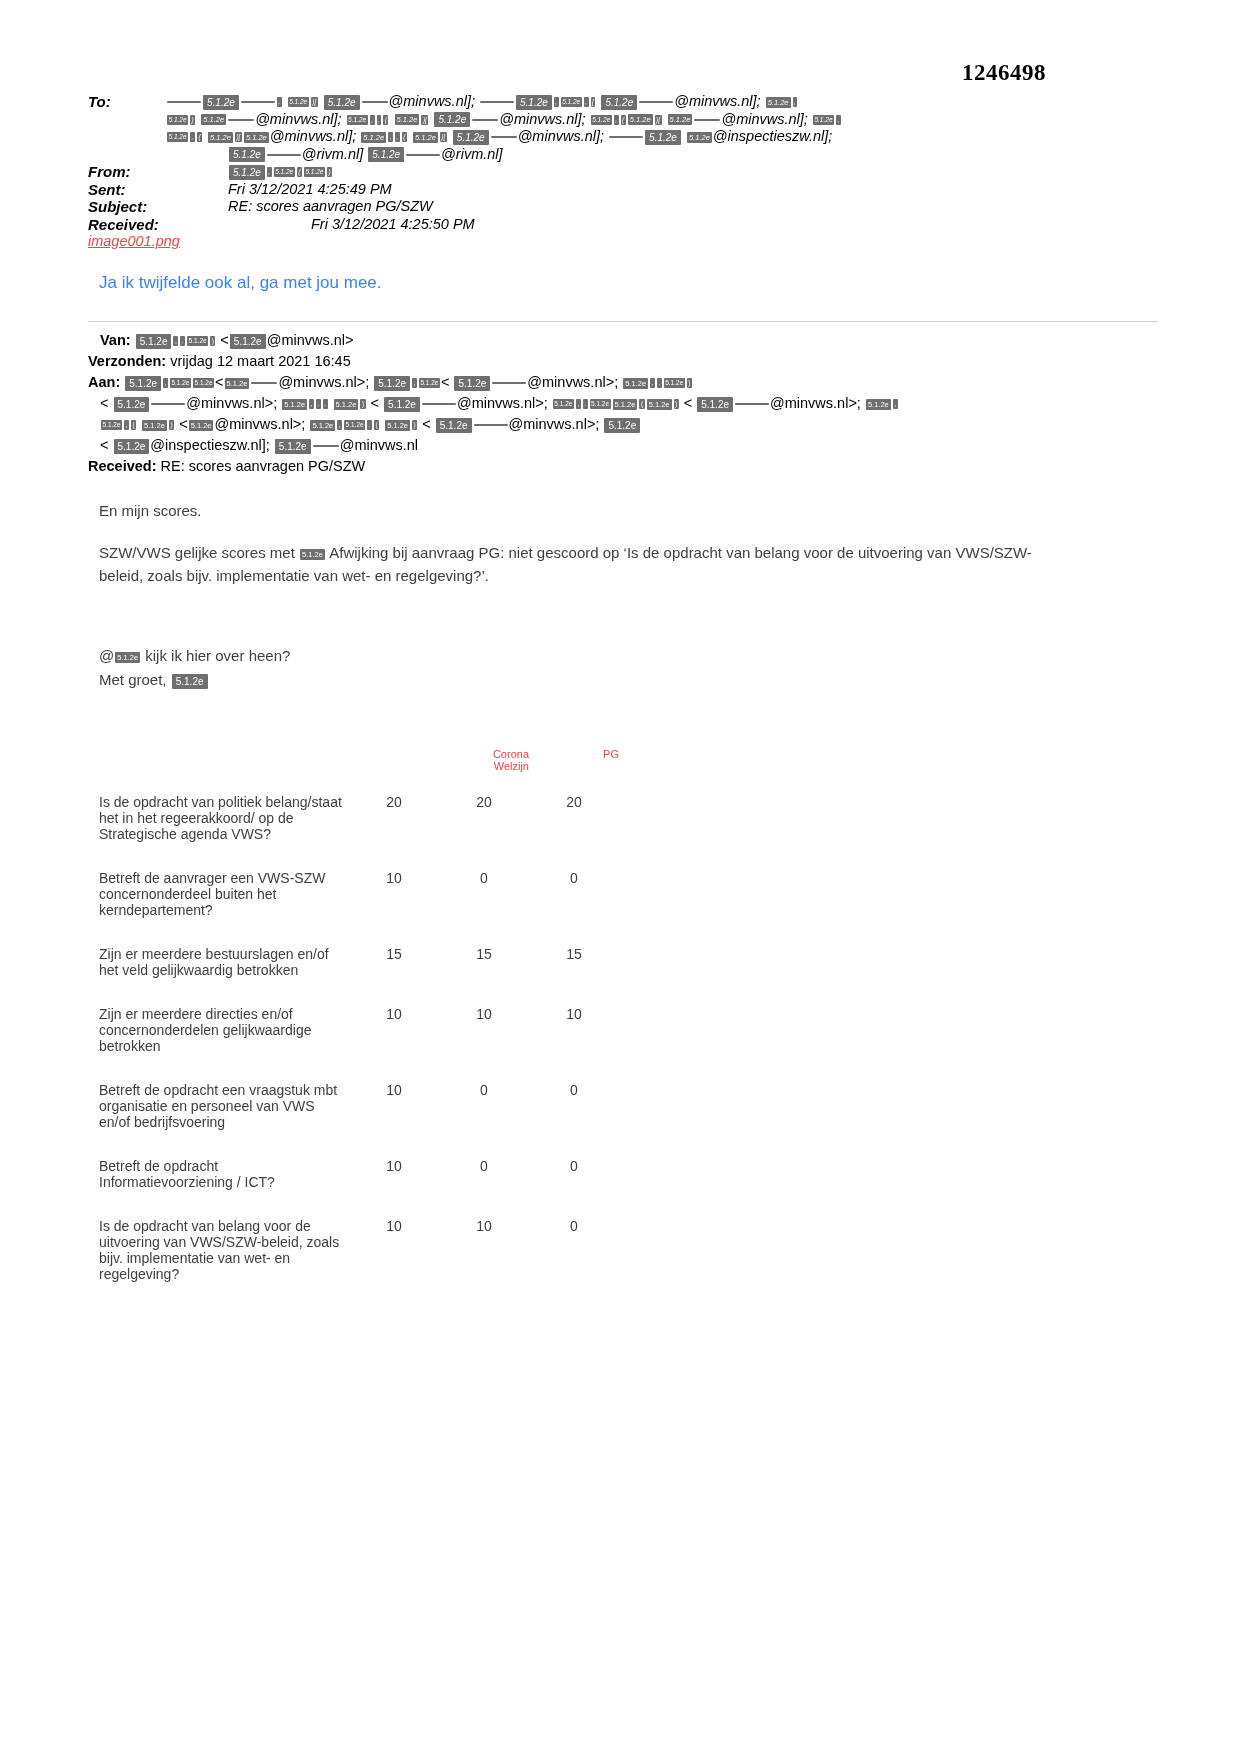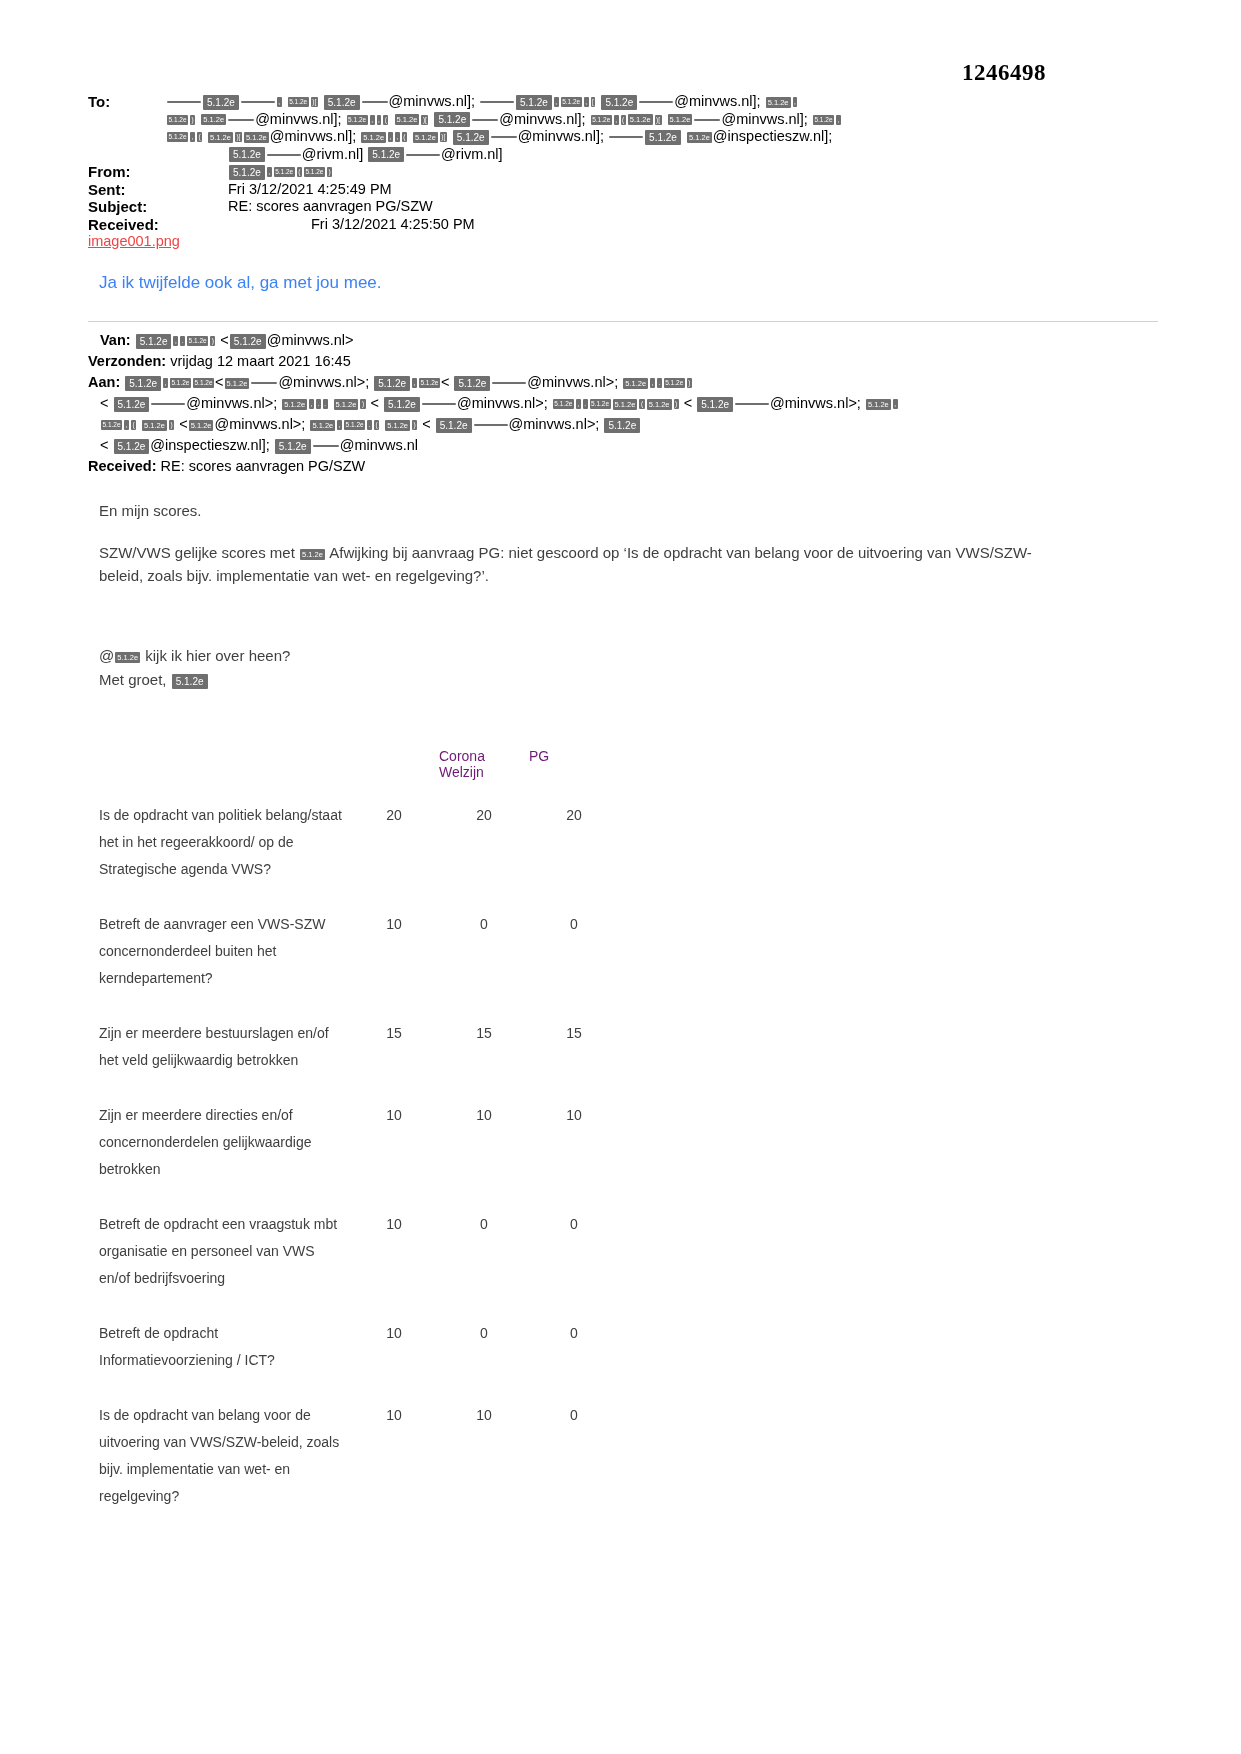"To:" .hdr-row { font-style: none -> italic }
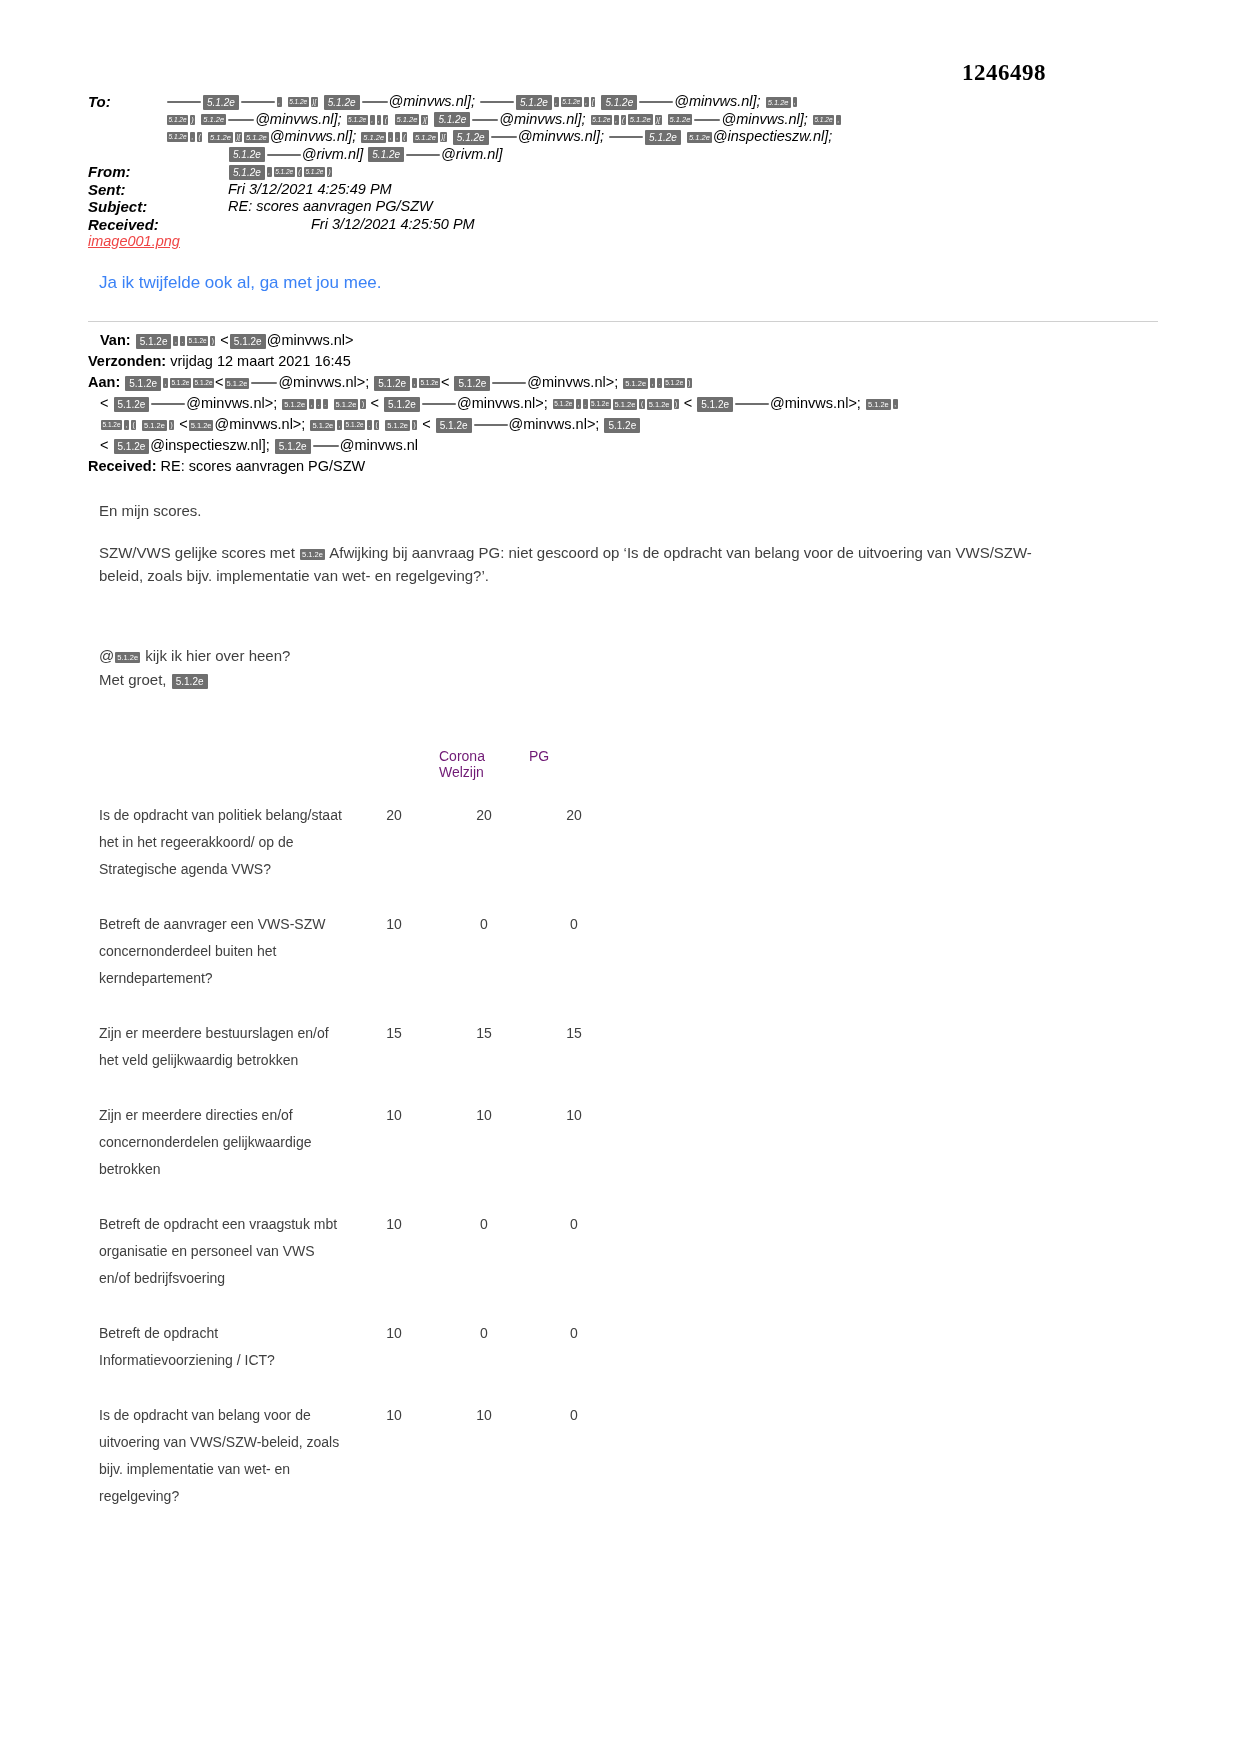"Corona" .score-table th { color: #701a75 -> #ef4444; font-size: 14px -> 11px; text-align: left -> right }
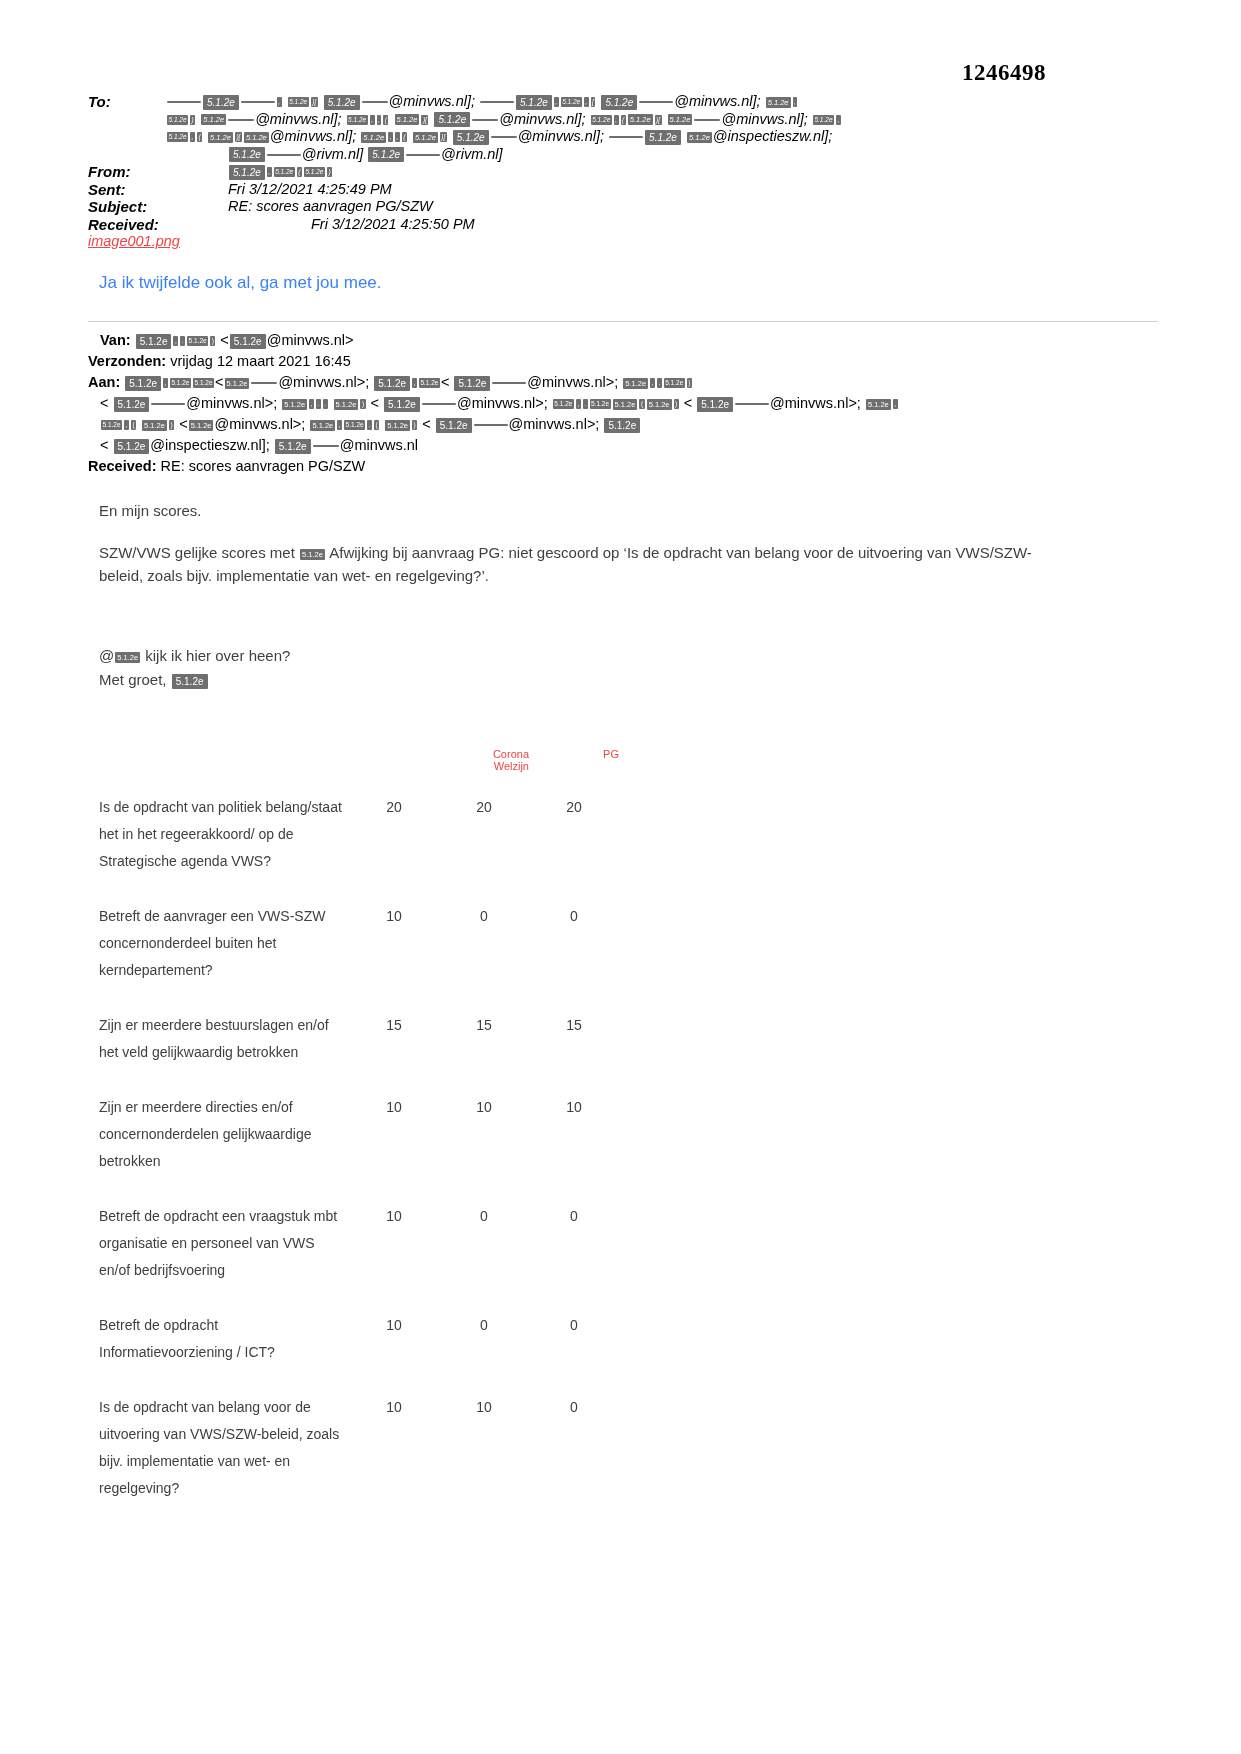"Is de opdracht van politiek" .score-table td { line-height: 27px -> 16px }
